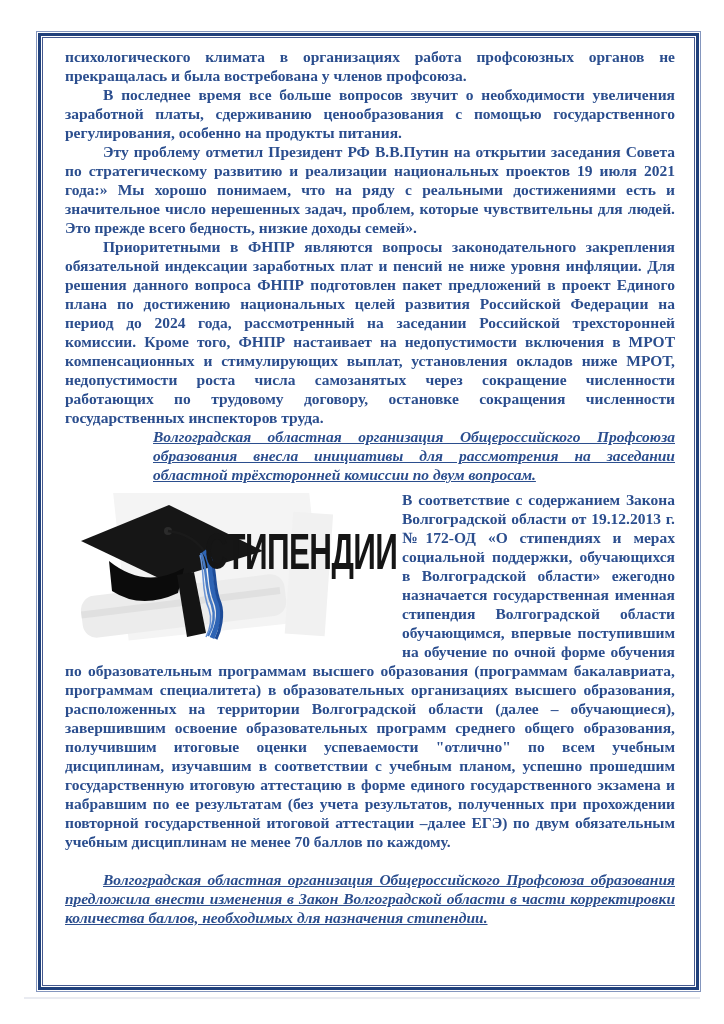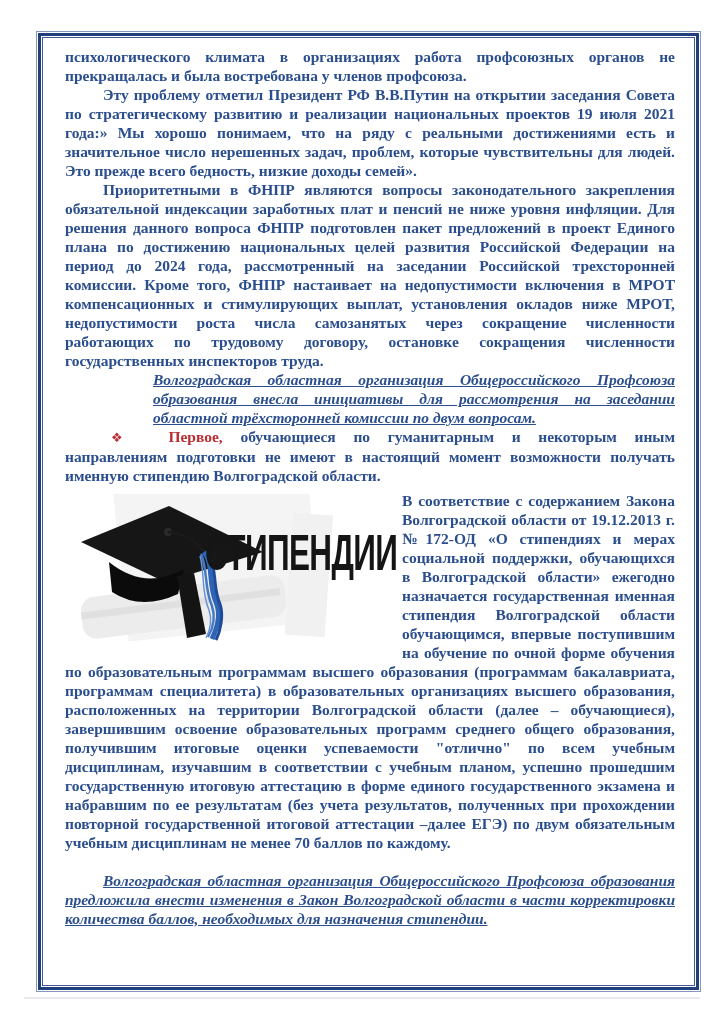"В последнее время все больше" p.ind { html: none -> <p>В последнее время все больше вопросов звучит о необходимости увеличения заработной платы, сдерживанию ценообразования с помощью государственного регулирования, особенно на продукты питания.</p> }
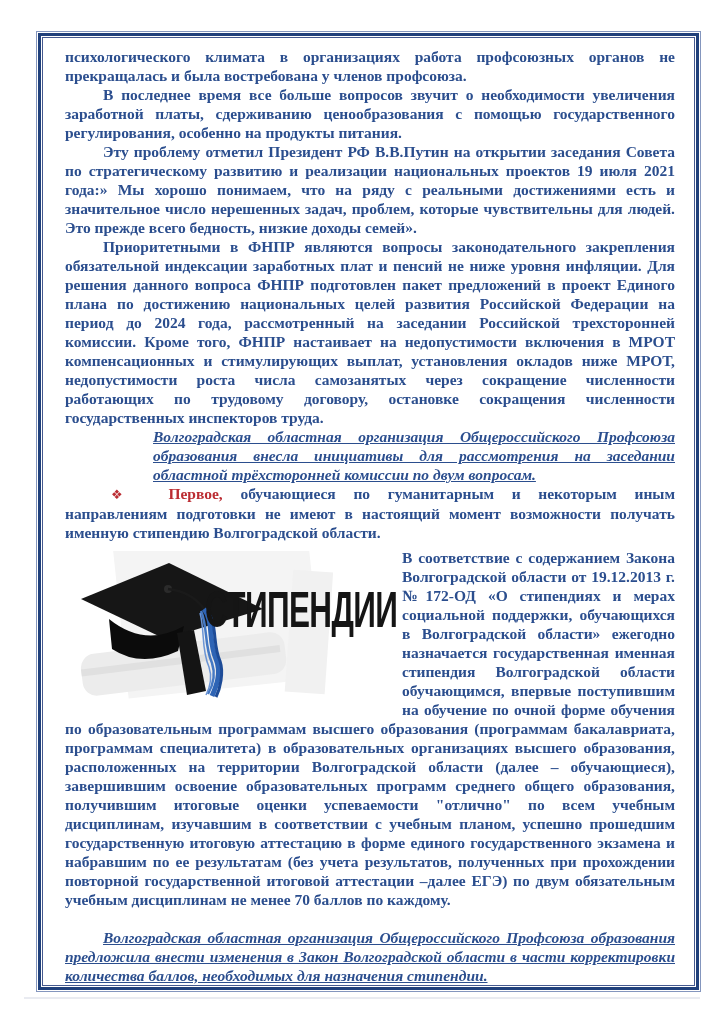"❖ Первое, обучающиеся по гуманитарным" p.bullet { html: <p><span>❖</span><span></span><span>Первое,</span> <span>обучающиеся по гуманитарным и некоторым иным направлениям подготовки не имеют в настоящий момент возможности получать именную стипендию Волгоградской области.</span></p> -> none }
